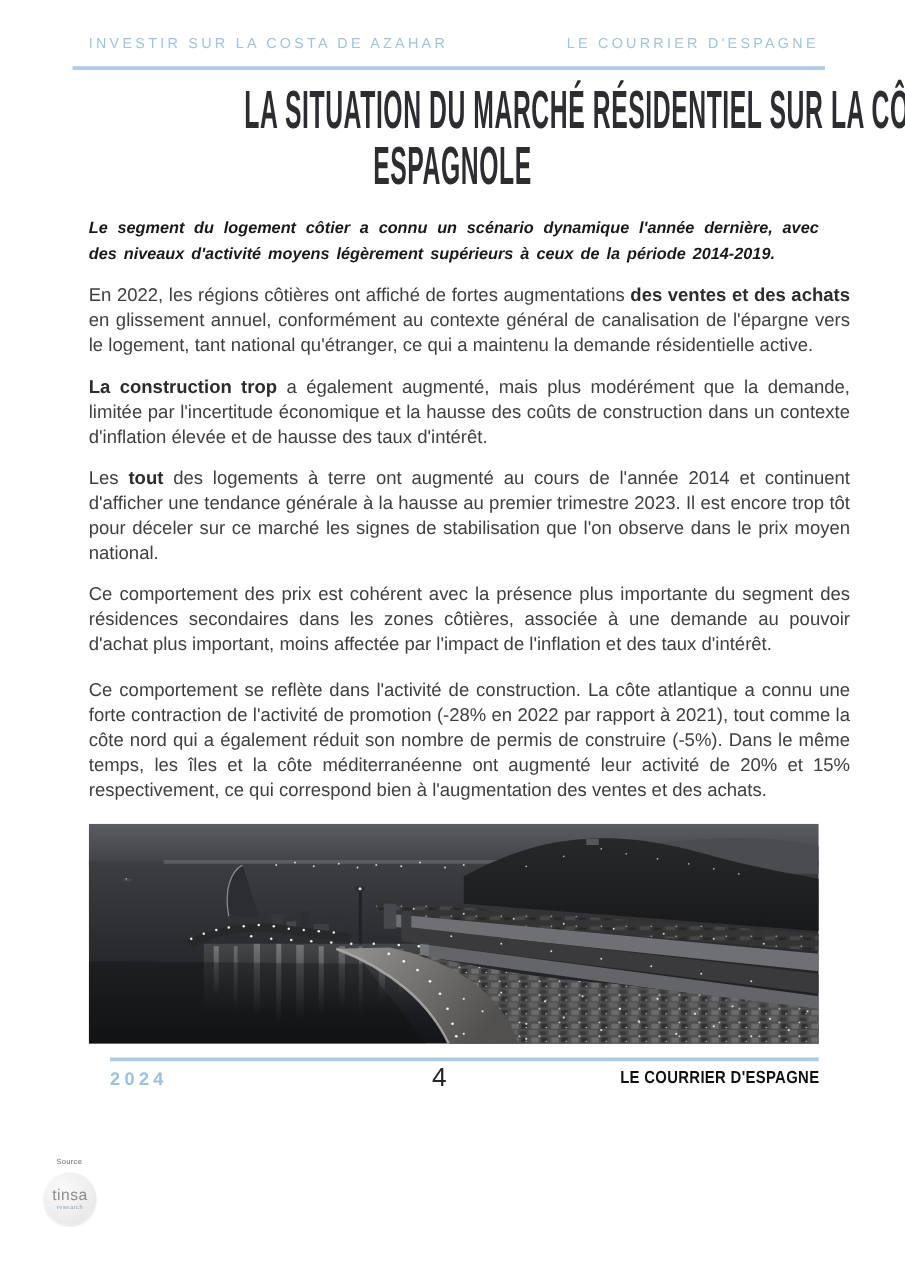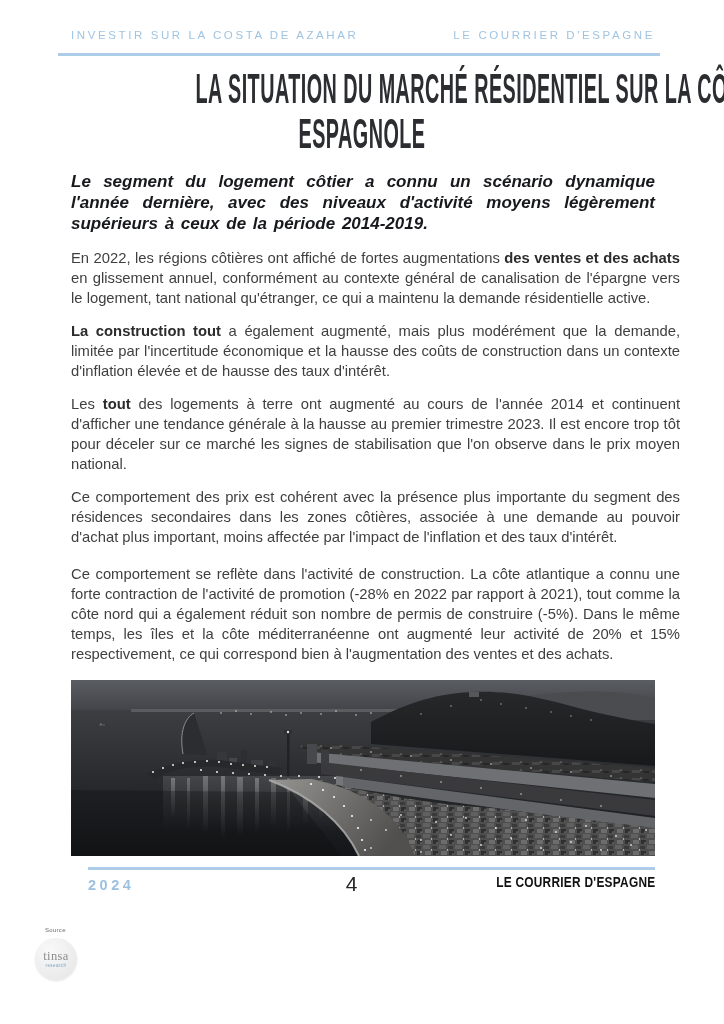"Le segment du logement côtier" .intro { font-size: 17px -> 13px }
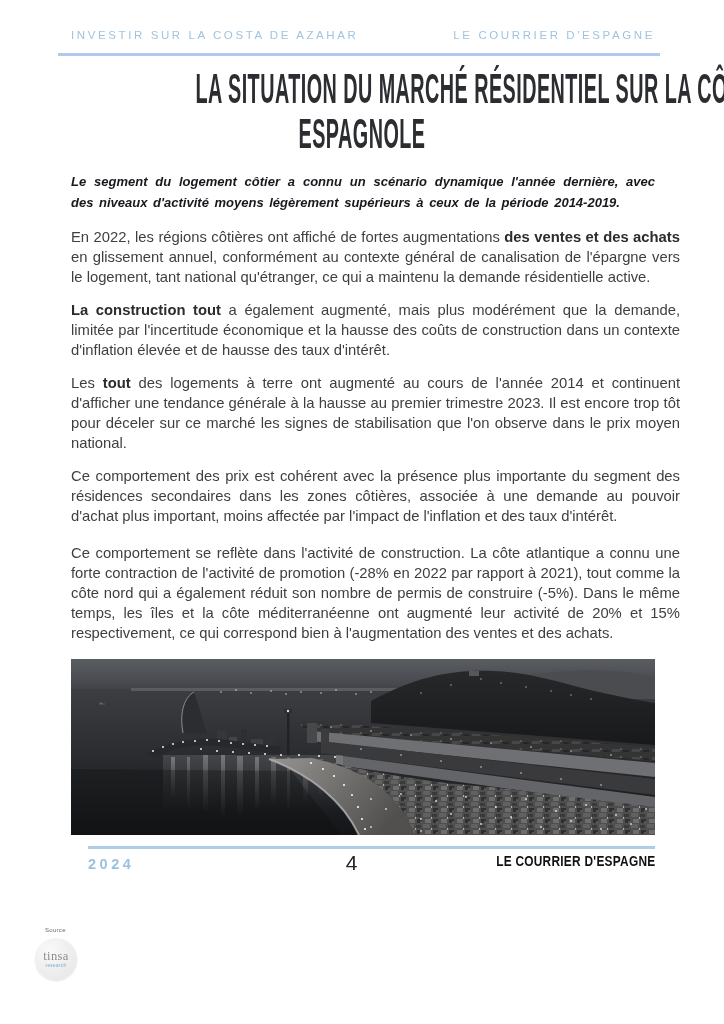"La construction tout" strong { text: tout -> trop }
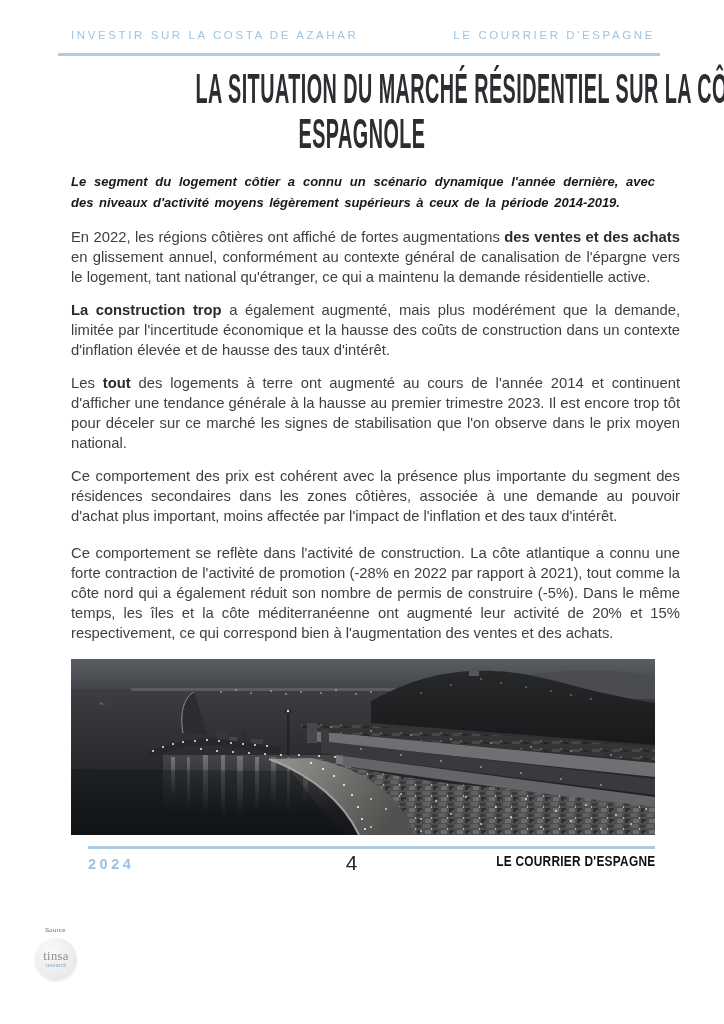"tinsa" .tinsa-word { font-family: Liberation Serif, serif -> none }
